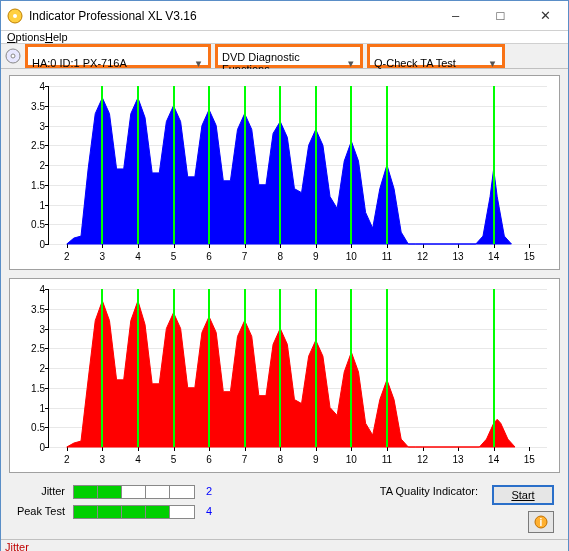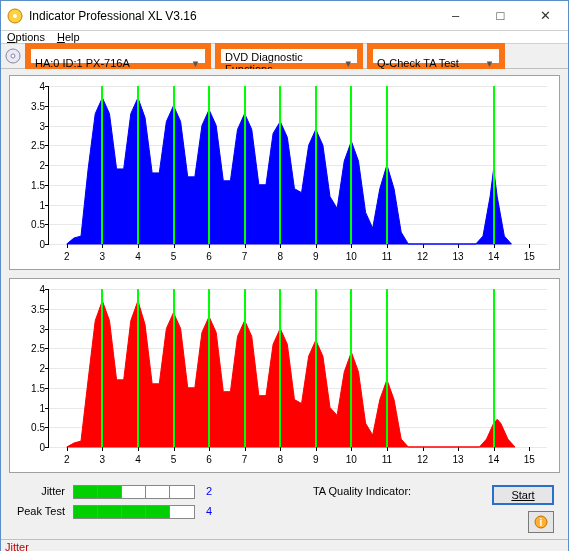"Options" .menubar { gap: 12px -> none }
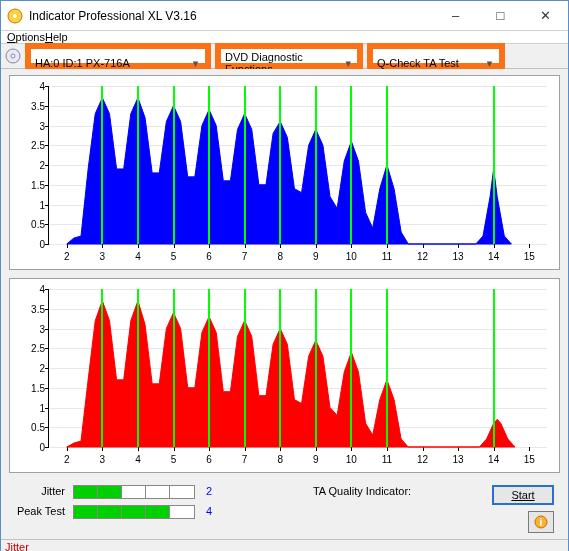"HA:0 ID:1 PX-716A" .combo { border: 6px solid #f97316 -> 3px solid #f97316 }
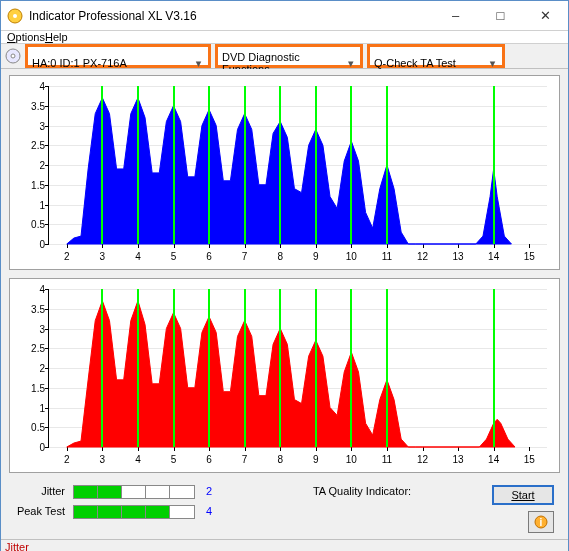"TA Quality Indicator:" .bottom-mid { text-align: center -> right }
